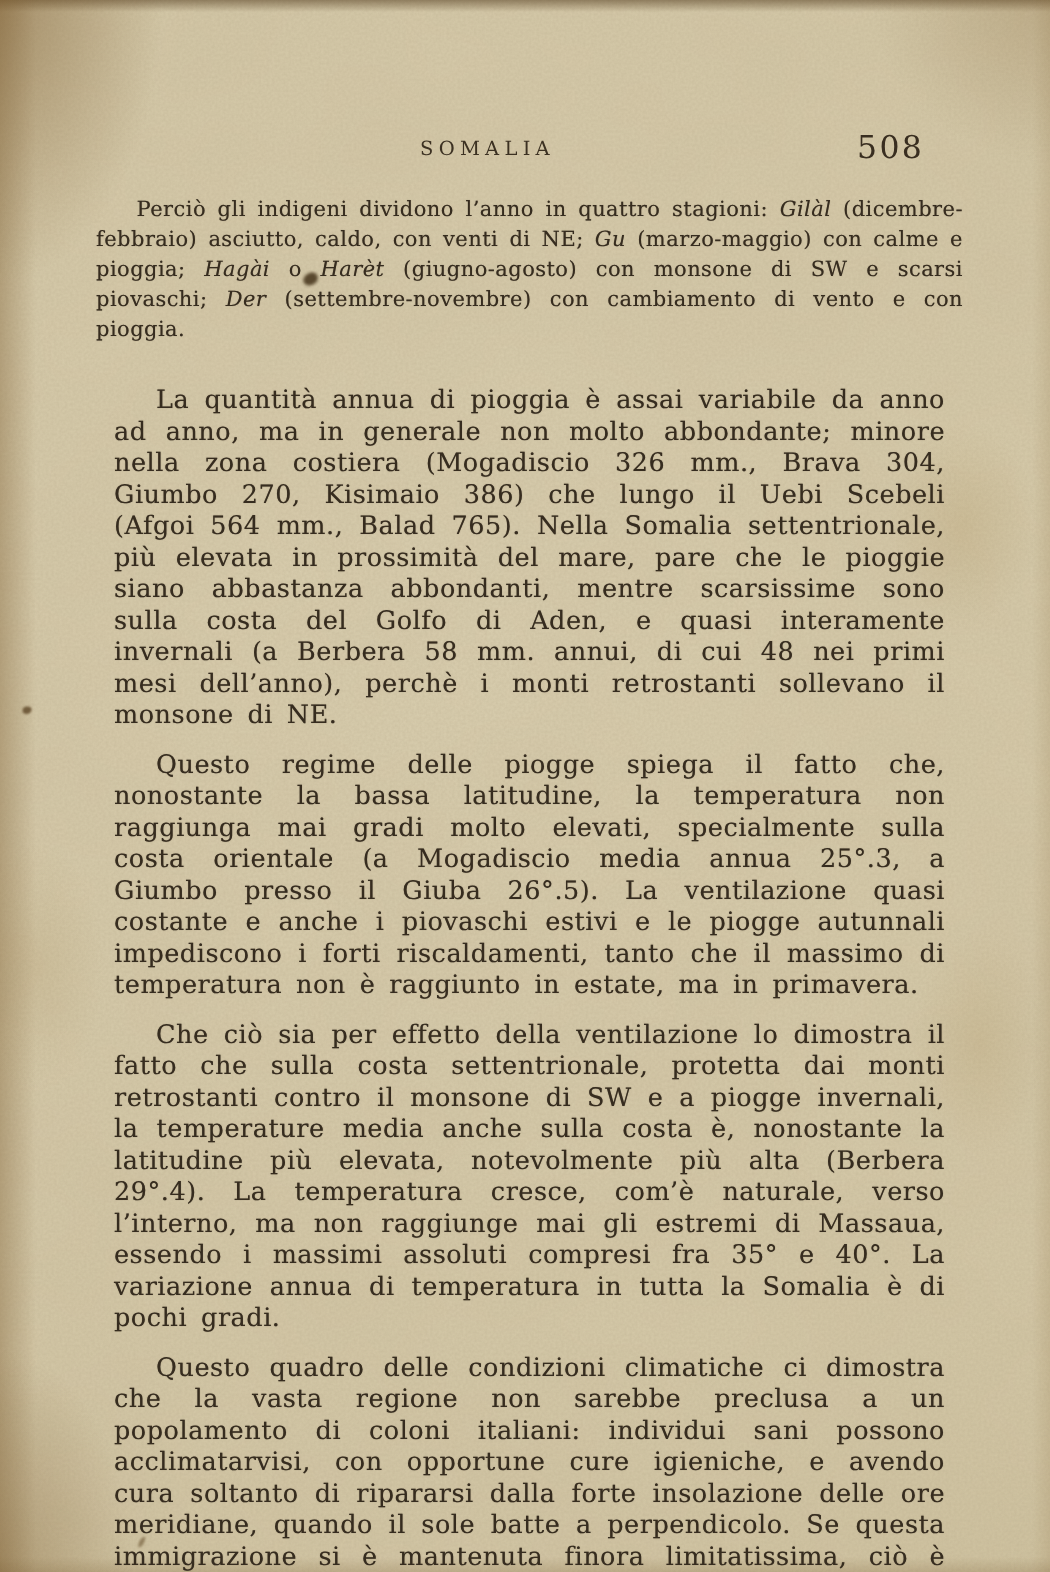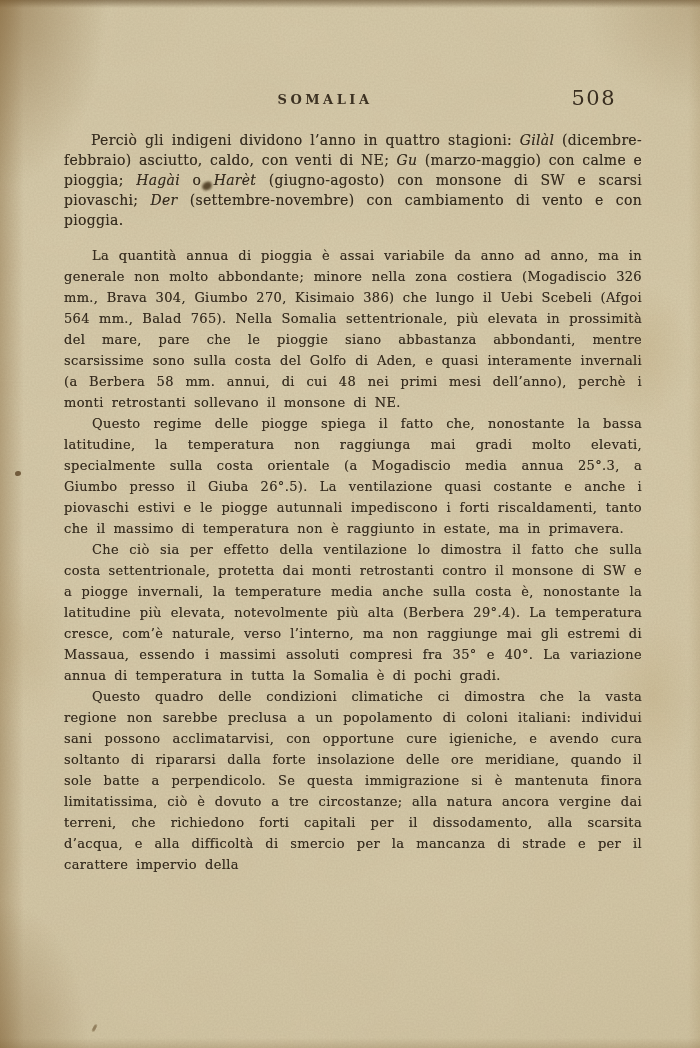"SOMALIA" .running-title { font-weight: 700 -> 400 }
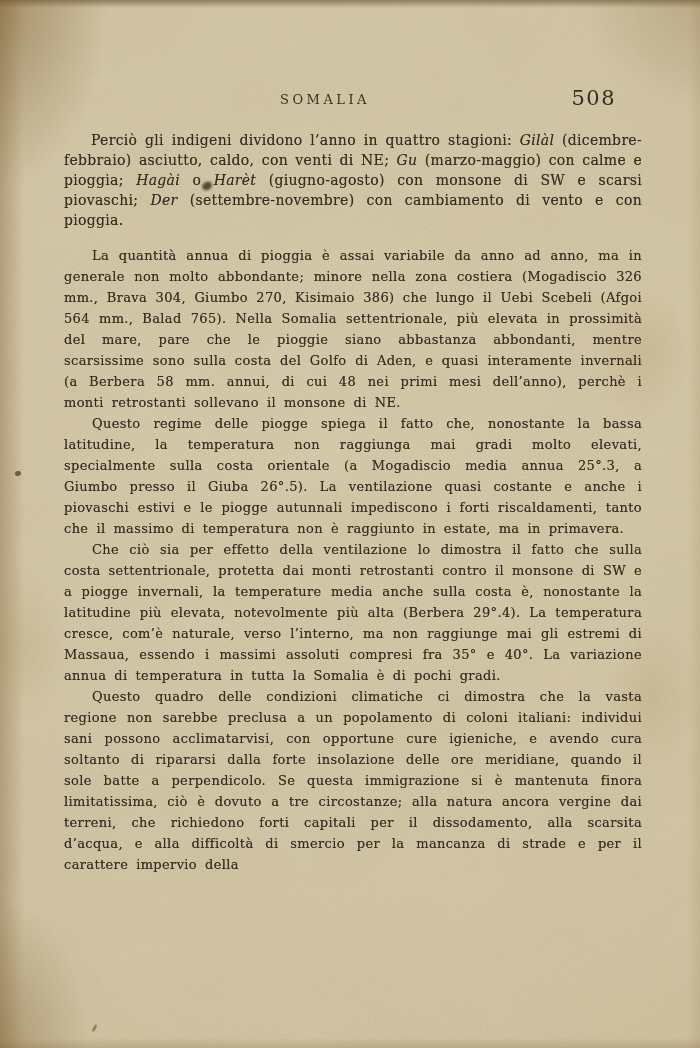"La quantità annua di pioggia" .para { font-size: 13px -> 17px; margin: 0 -> 12px }
